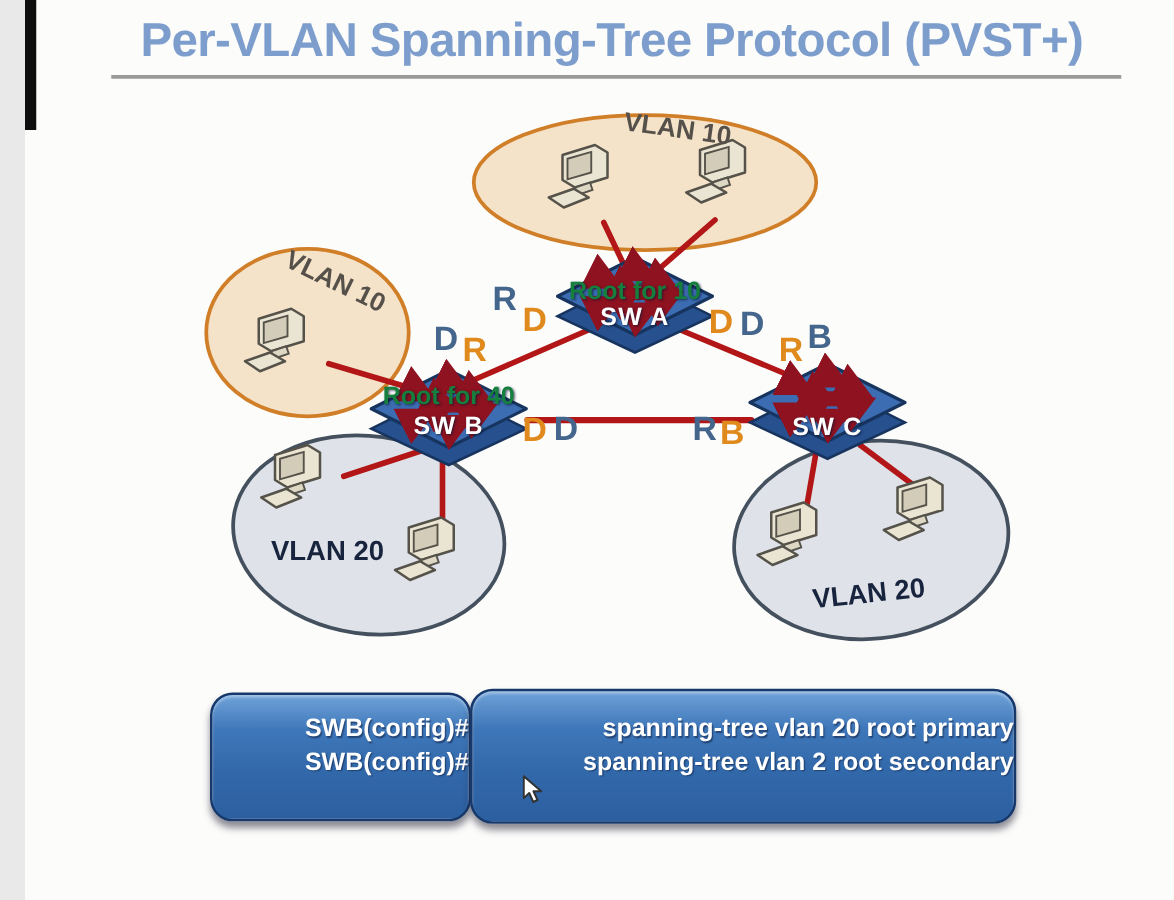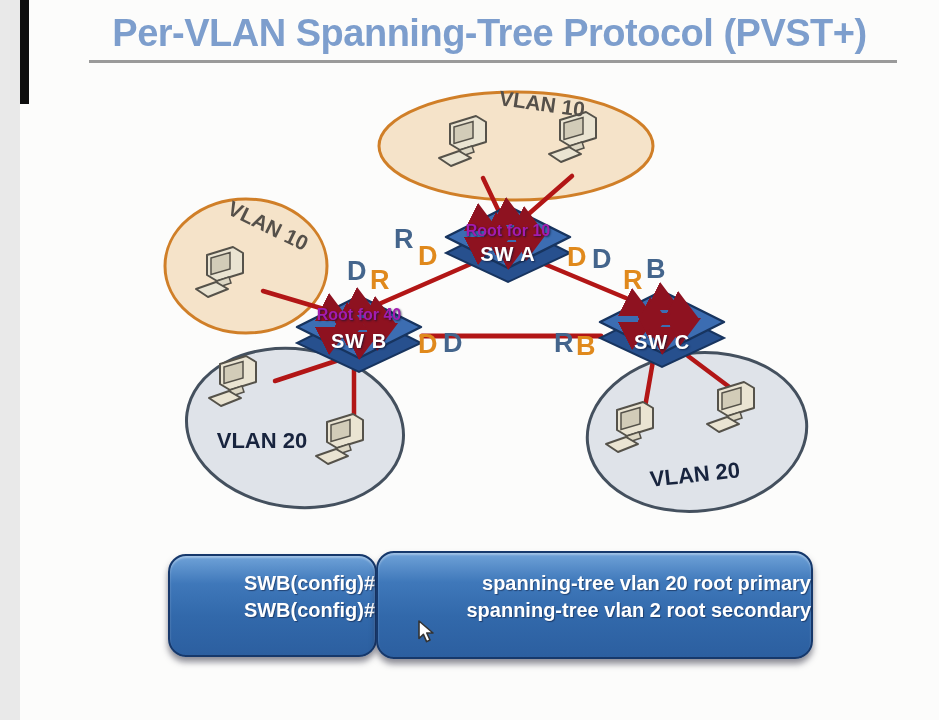"Root for 10" .sw-caption { color: #a21caf -> #15803d; font-size: 16px -> 20px }
